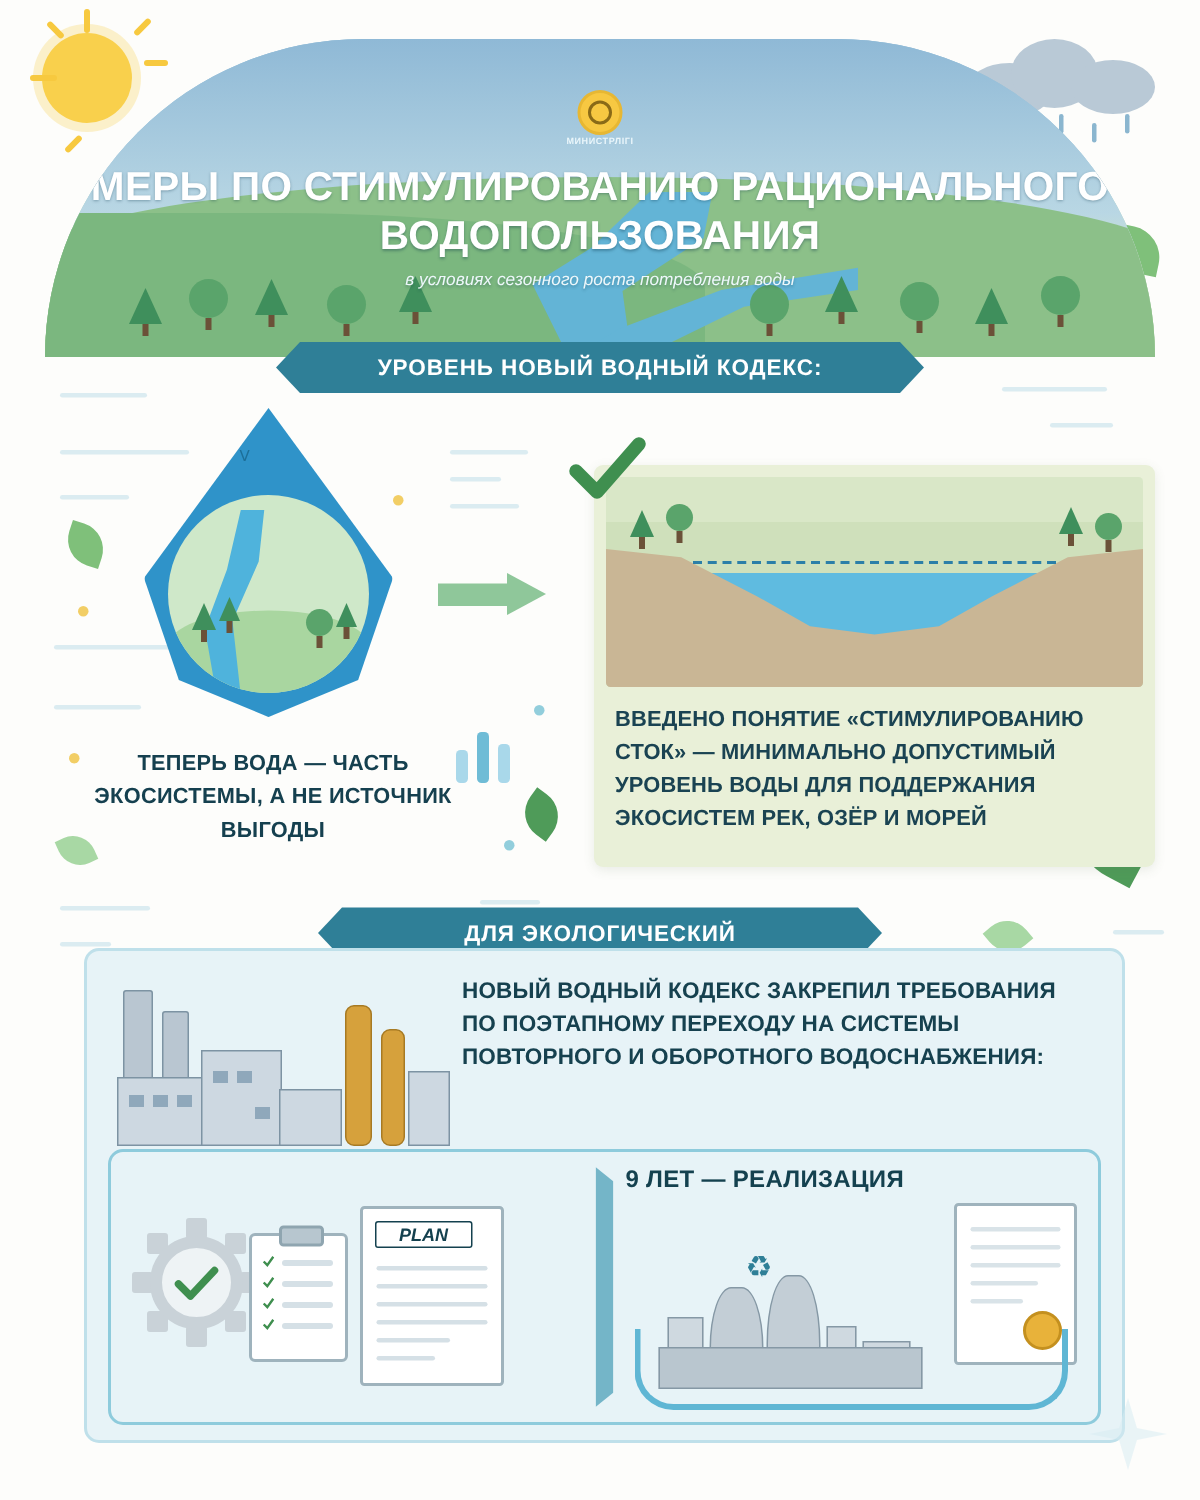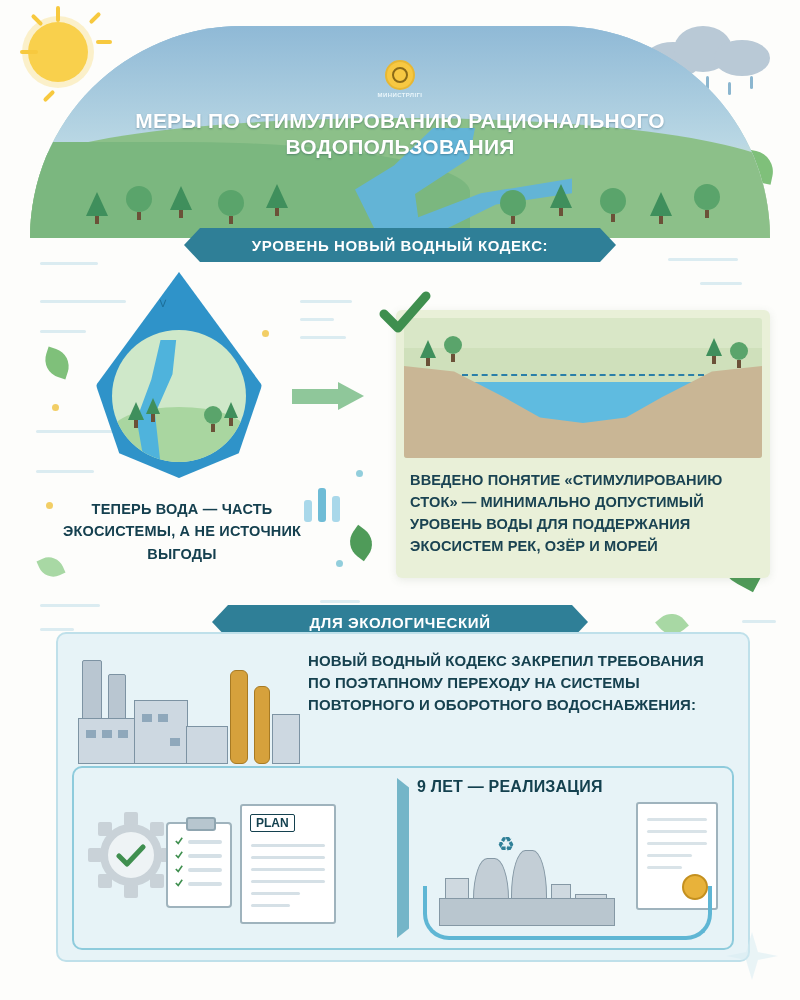"МЕРЫ ПО СТИМУЛИРОВАНИЮ РАЦИОНАЛЬНОГО" h1.title { font-size: 21px -> 27px }
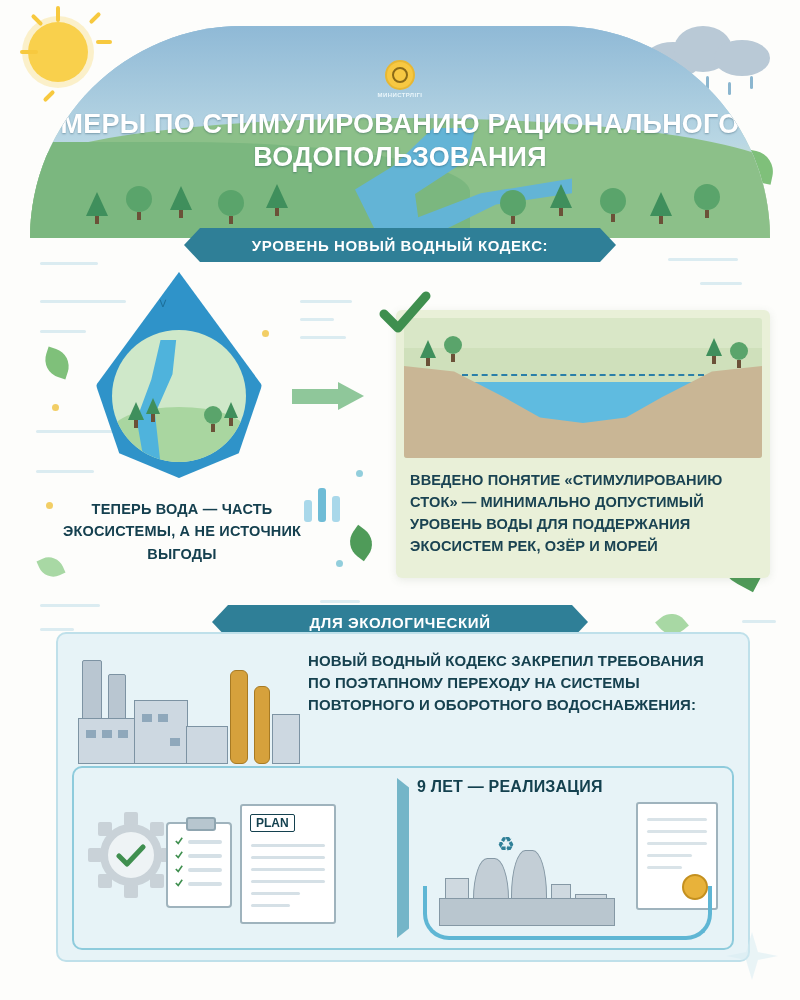"в условиях сезонного роста потребления" div.subtitle { html: none -> <div>в условиях сезонного роста потребления воды</div> }
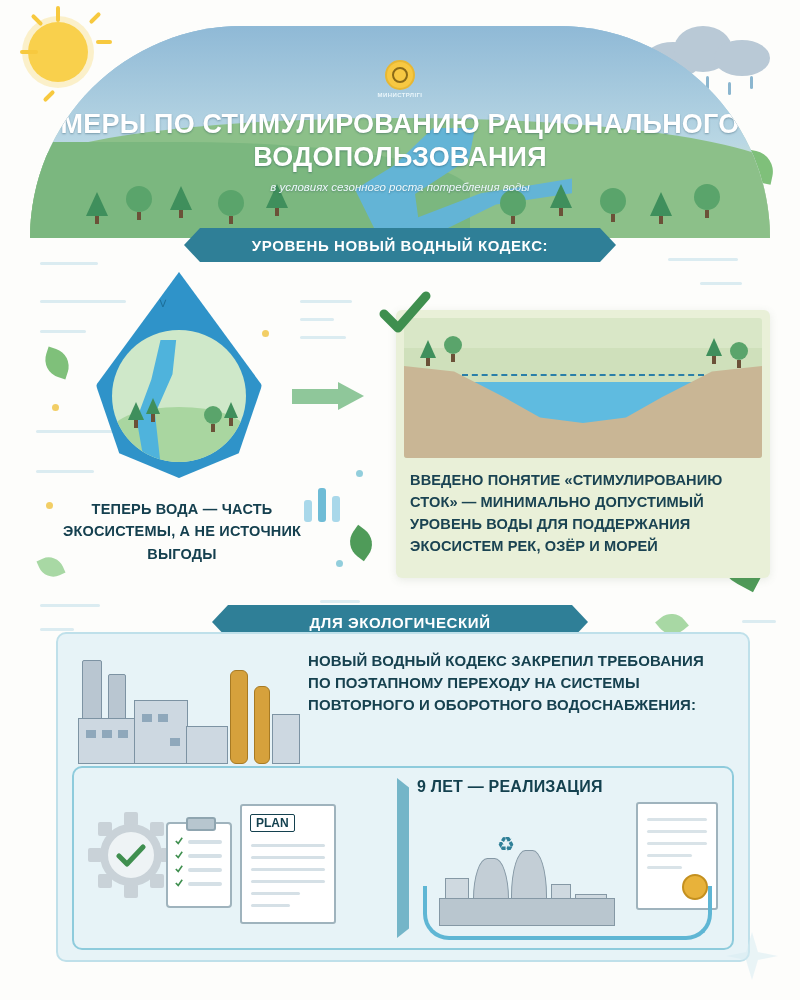"PLAN" .plan .lbl { font-style: none -> italic; padding: 1px 5px -> 1px 15px }
